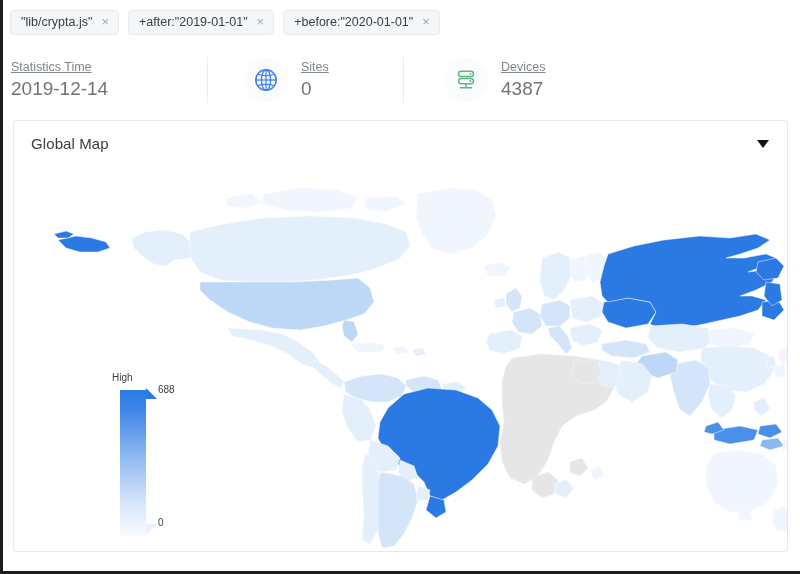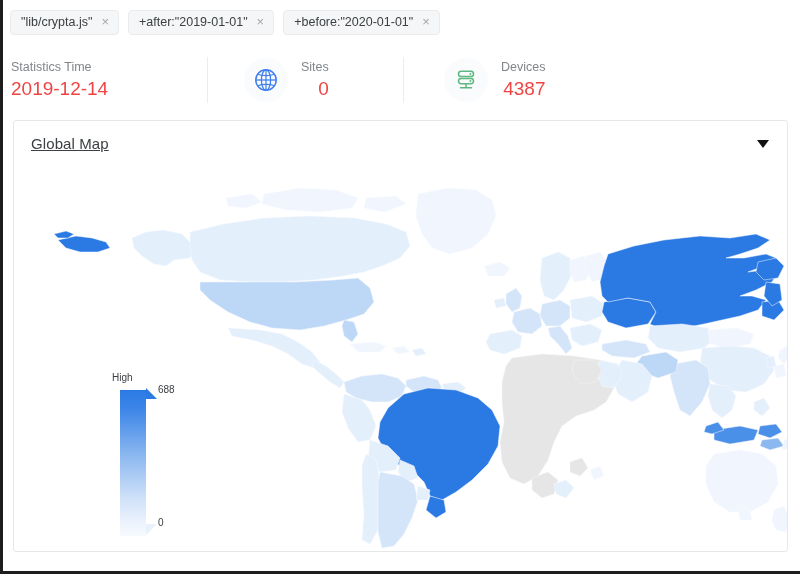"Statistics Time" .stat-label { text-decoration: none -> underline }
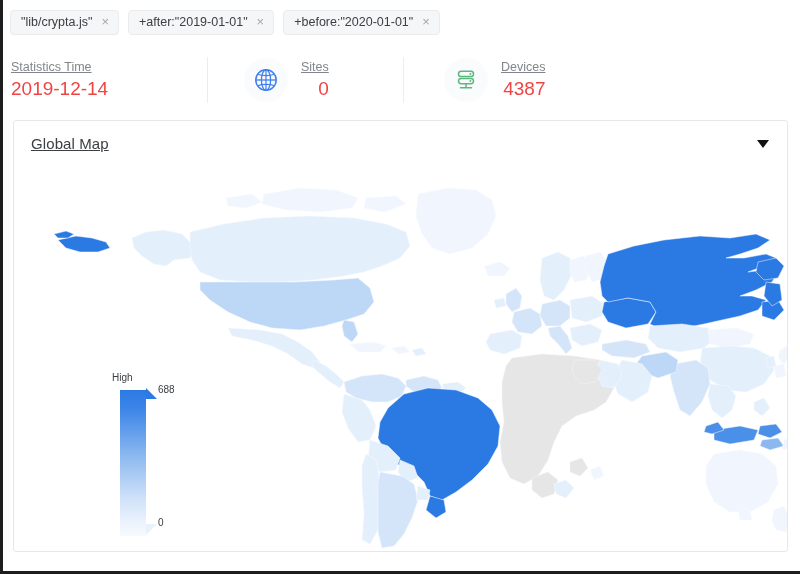"2019-12-14" .stat-value { color: #ef4444 -> #737373; text-align: right -> none }
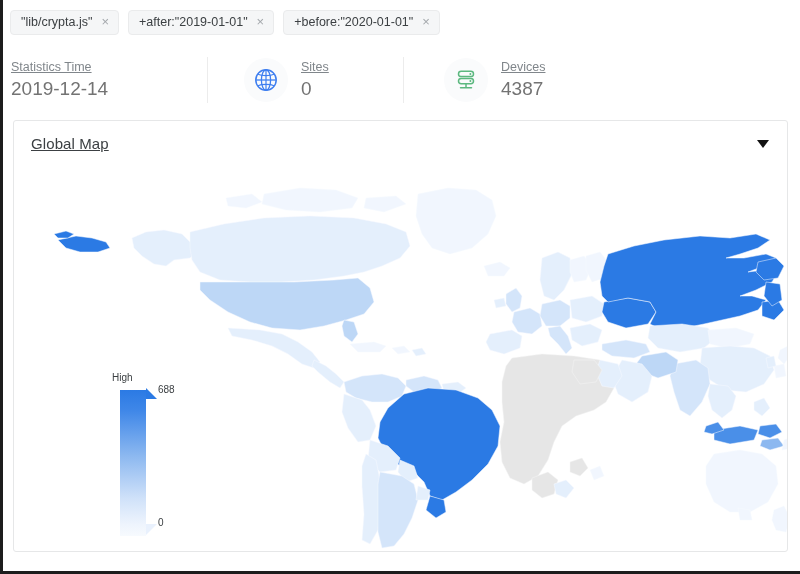"Global Map" .card-title { text-decoration: underline -> none }
